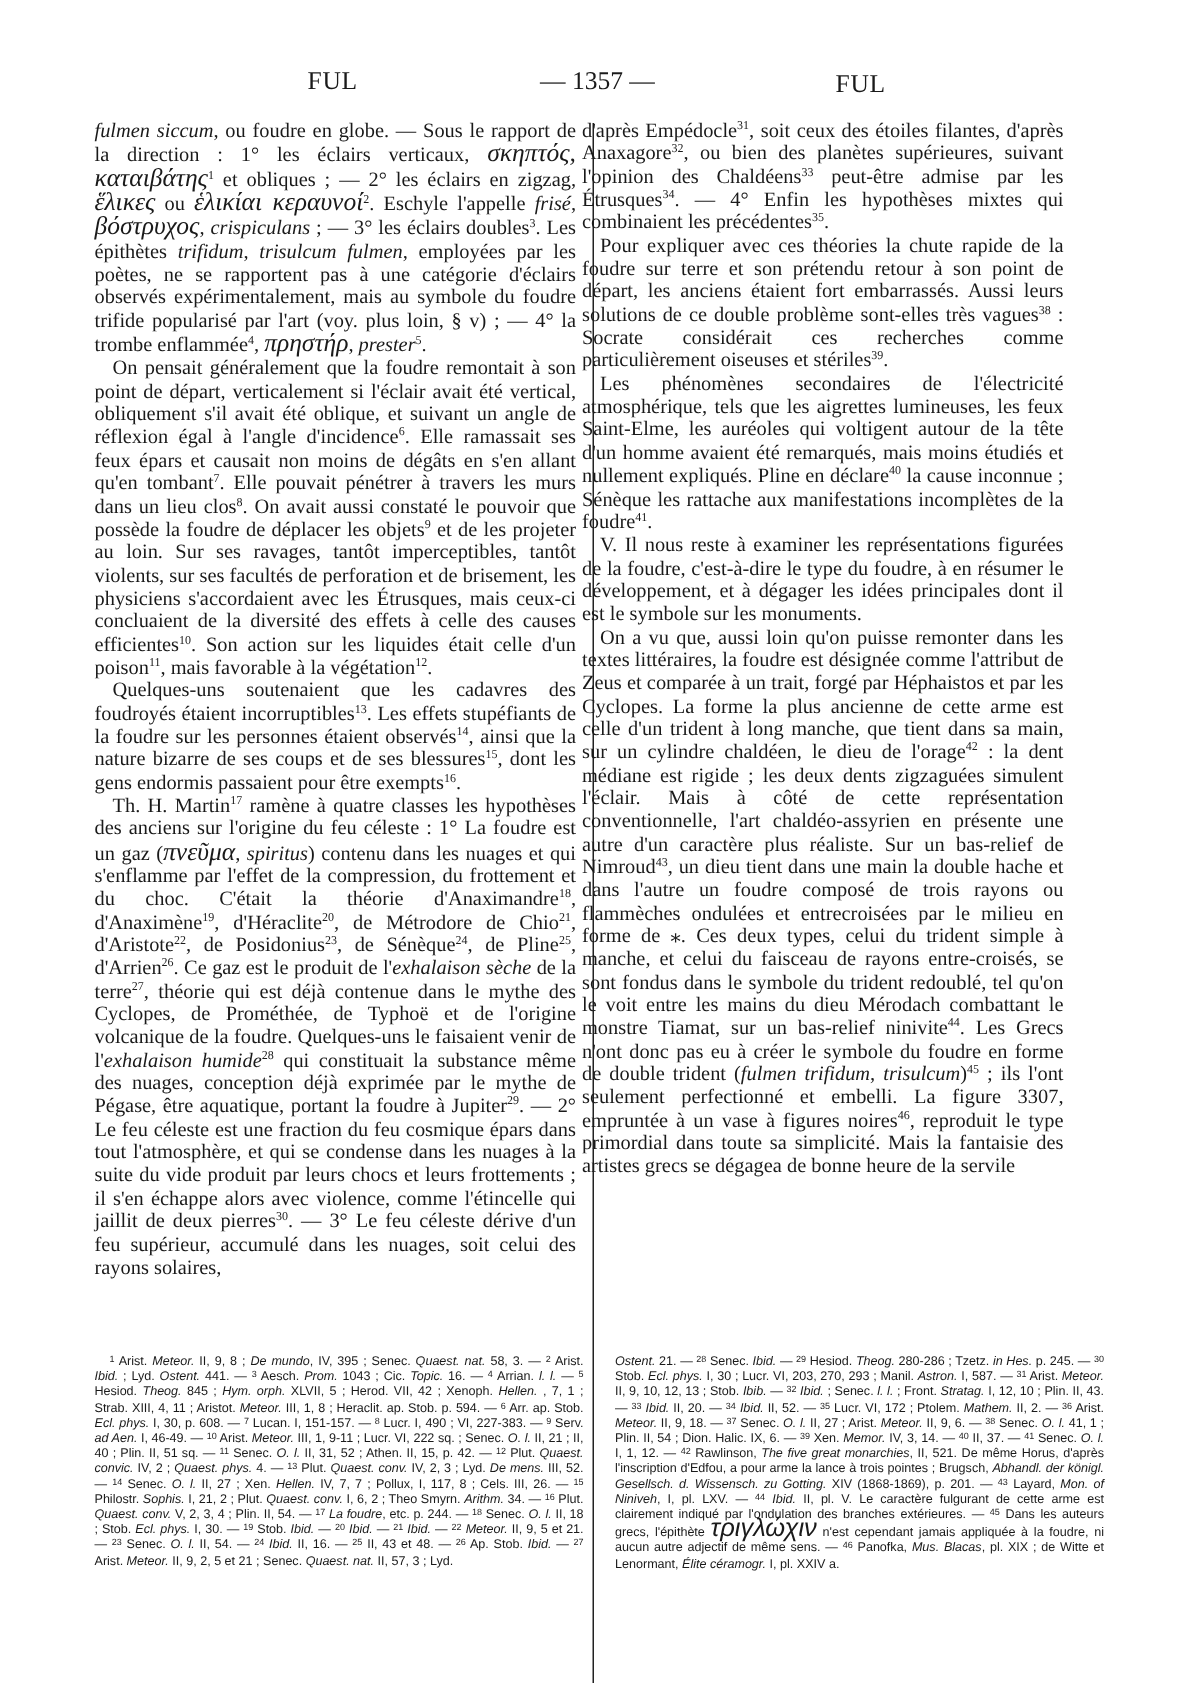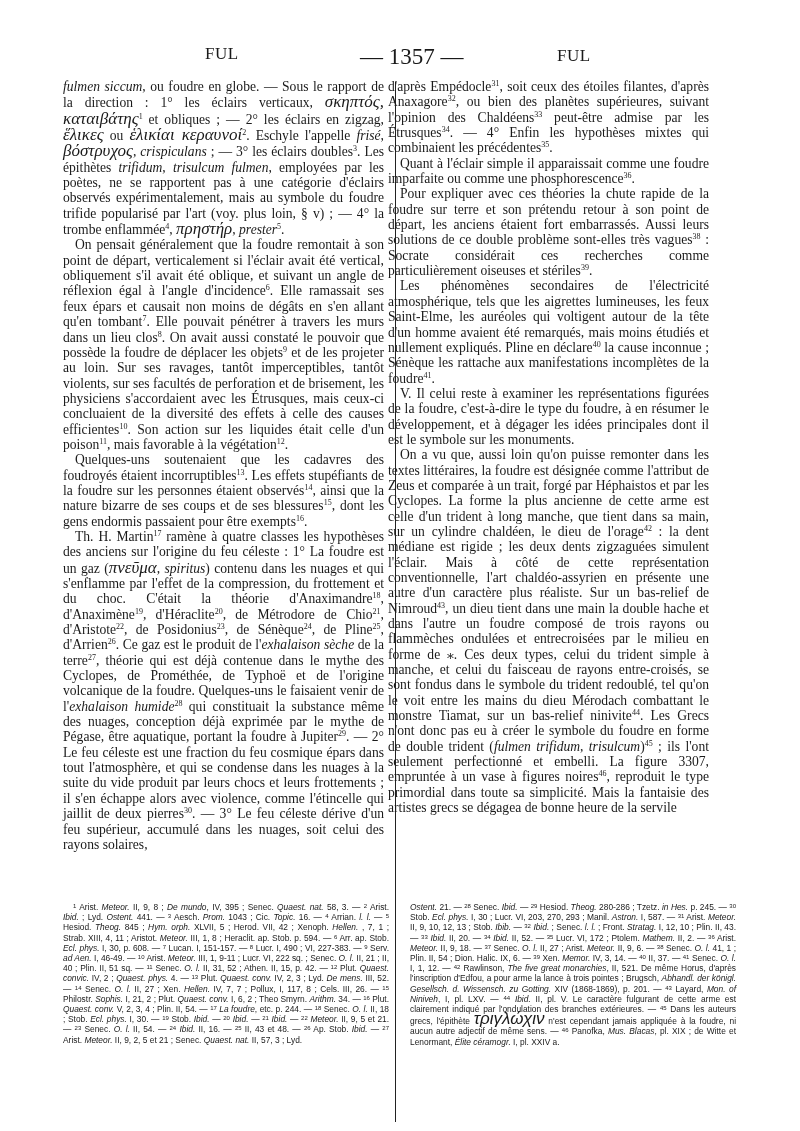"— 1357 —" .hdr-center { font-size: 23px -> 17px }
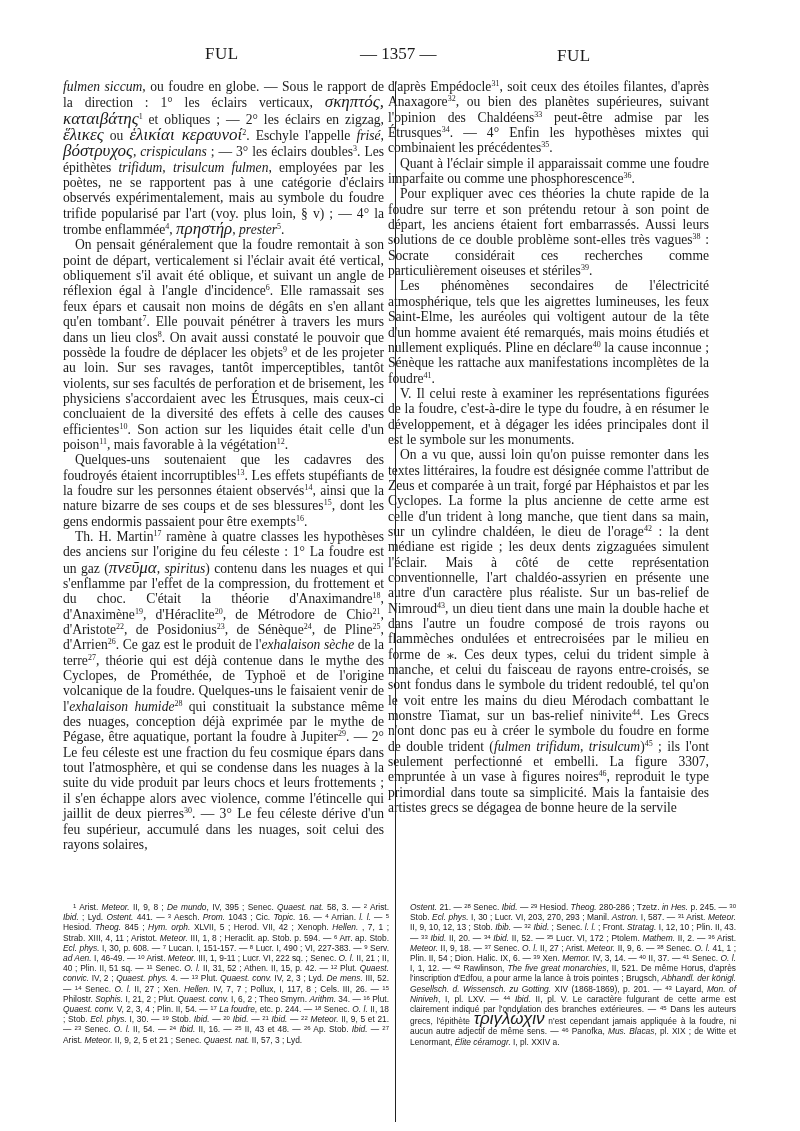"Quant à l'éclair simple il" p.ind { html: <p>Quant à l'éclair simple il apparaissait comme une foudre imparfaite ou comme une phosphorescence<sup>36</sup>.</p> -> none }
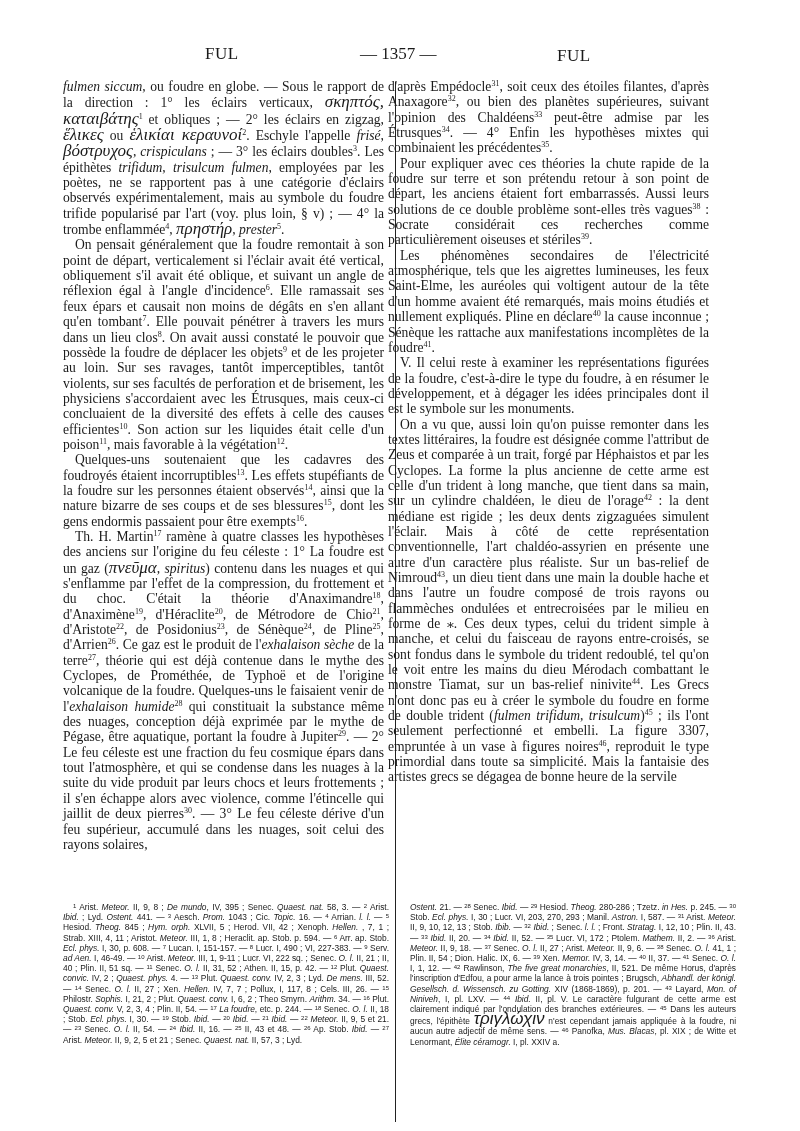"V. Il celui reste à" p.ind { text: celui -> nous }
